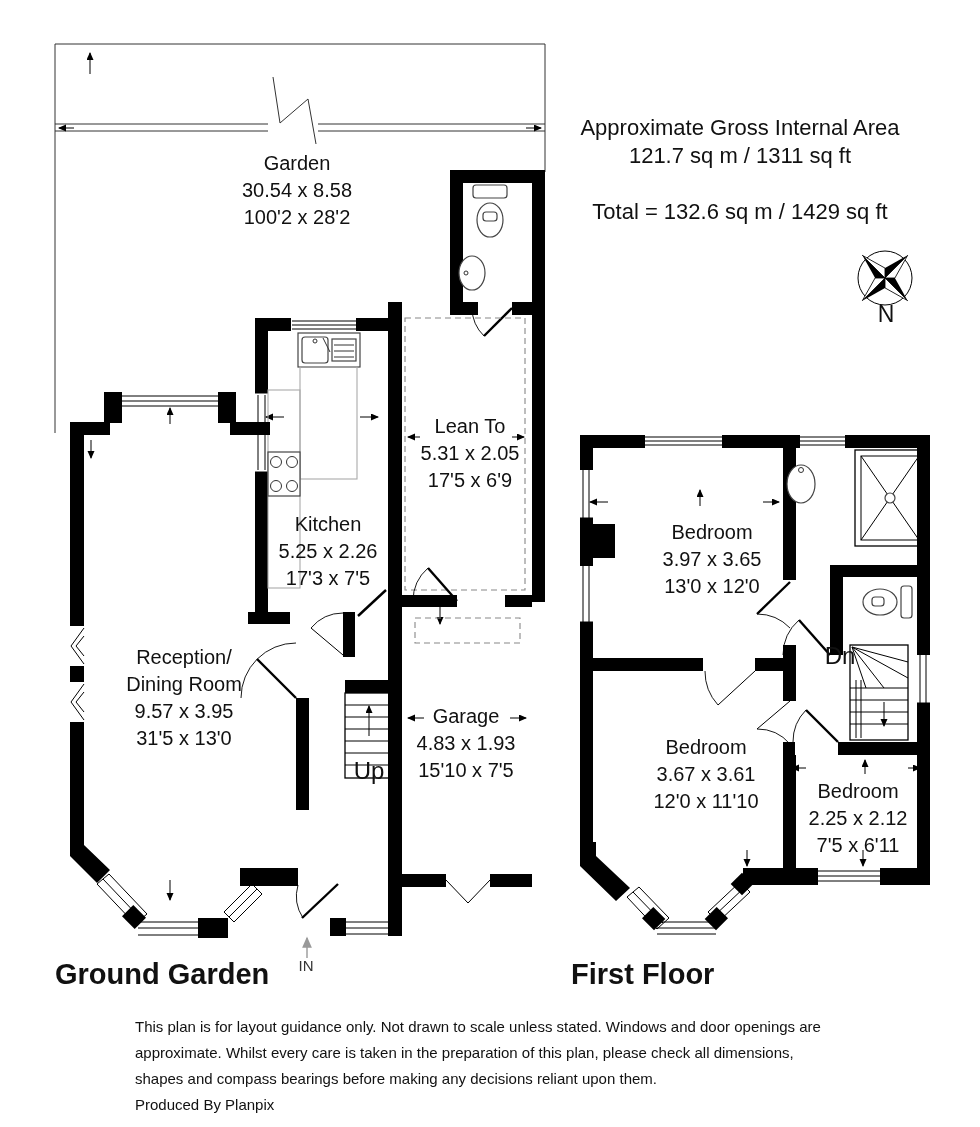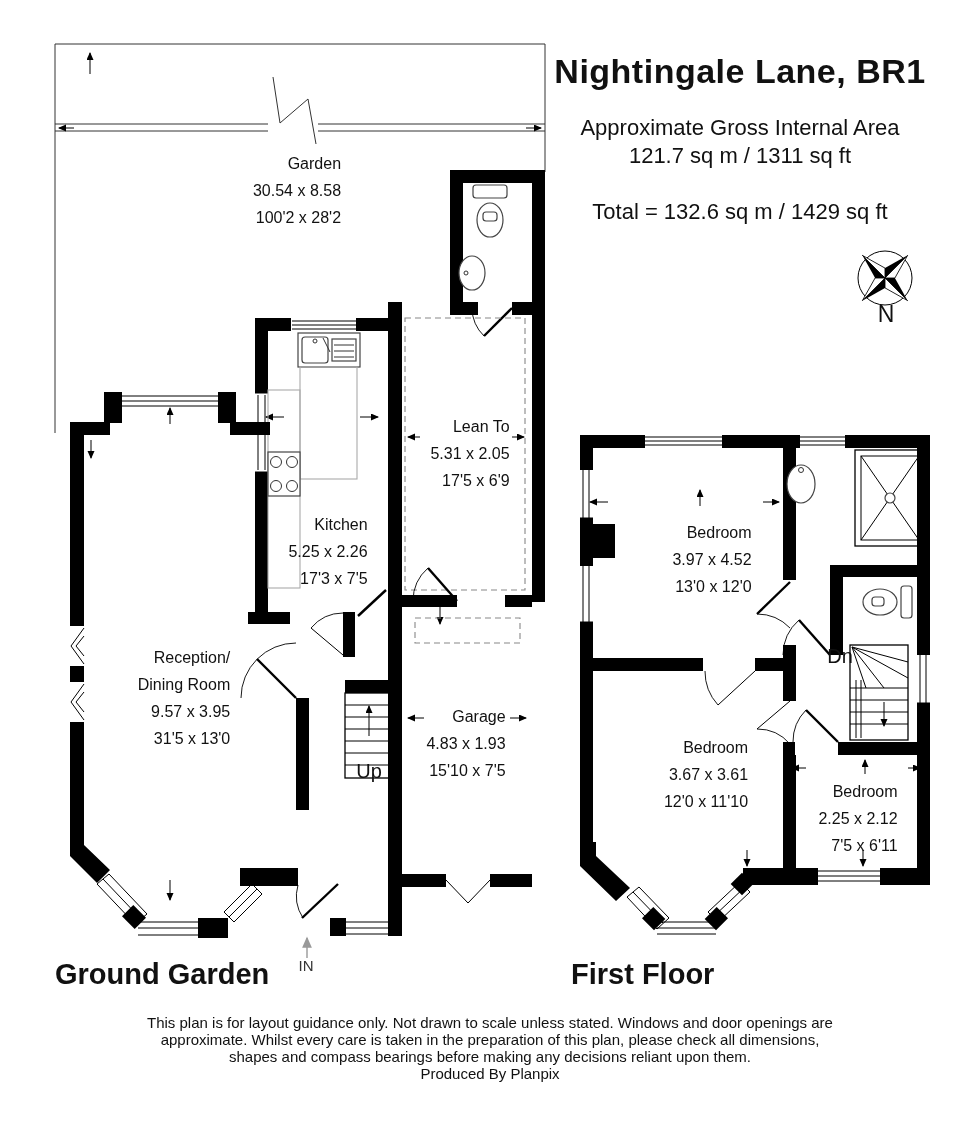"Nightingale Lane, BR1" div.abs { html: <div>Nightingale Lane, BR1</div> -> none }
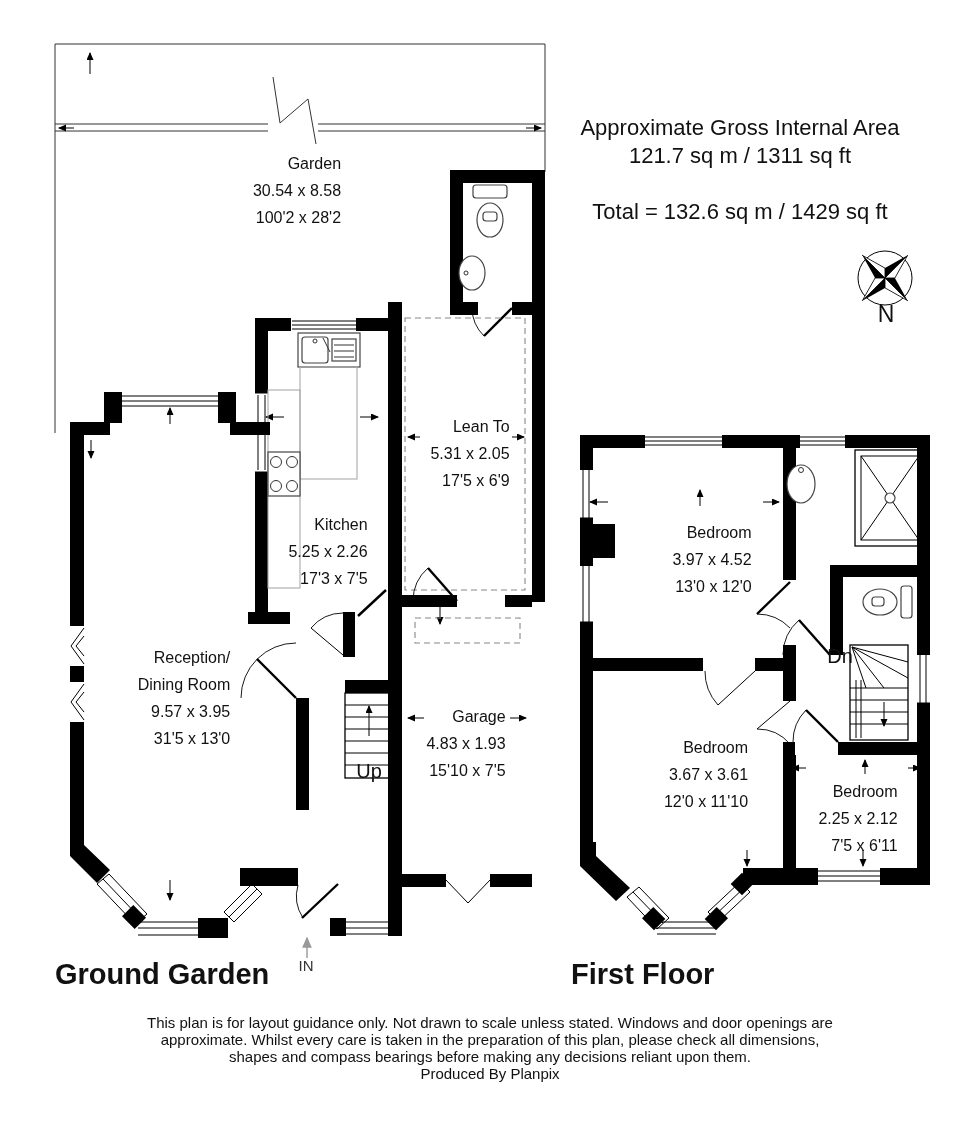"Garden" .room-label { font-size: 16px -> 20px; text-align: right -> center }
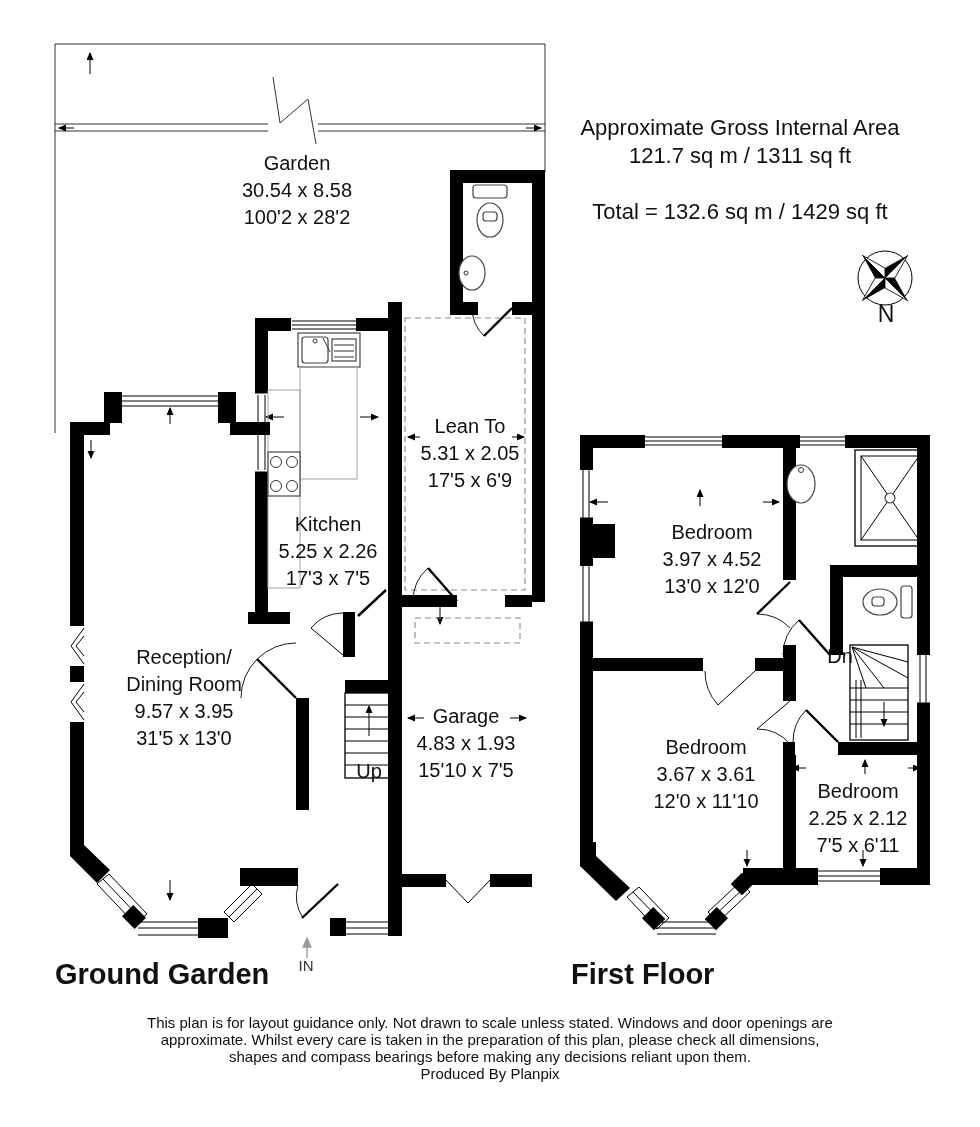"3.97 x 4.52" div { text: 4.52 -> 3.65 }
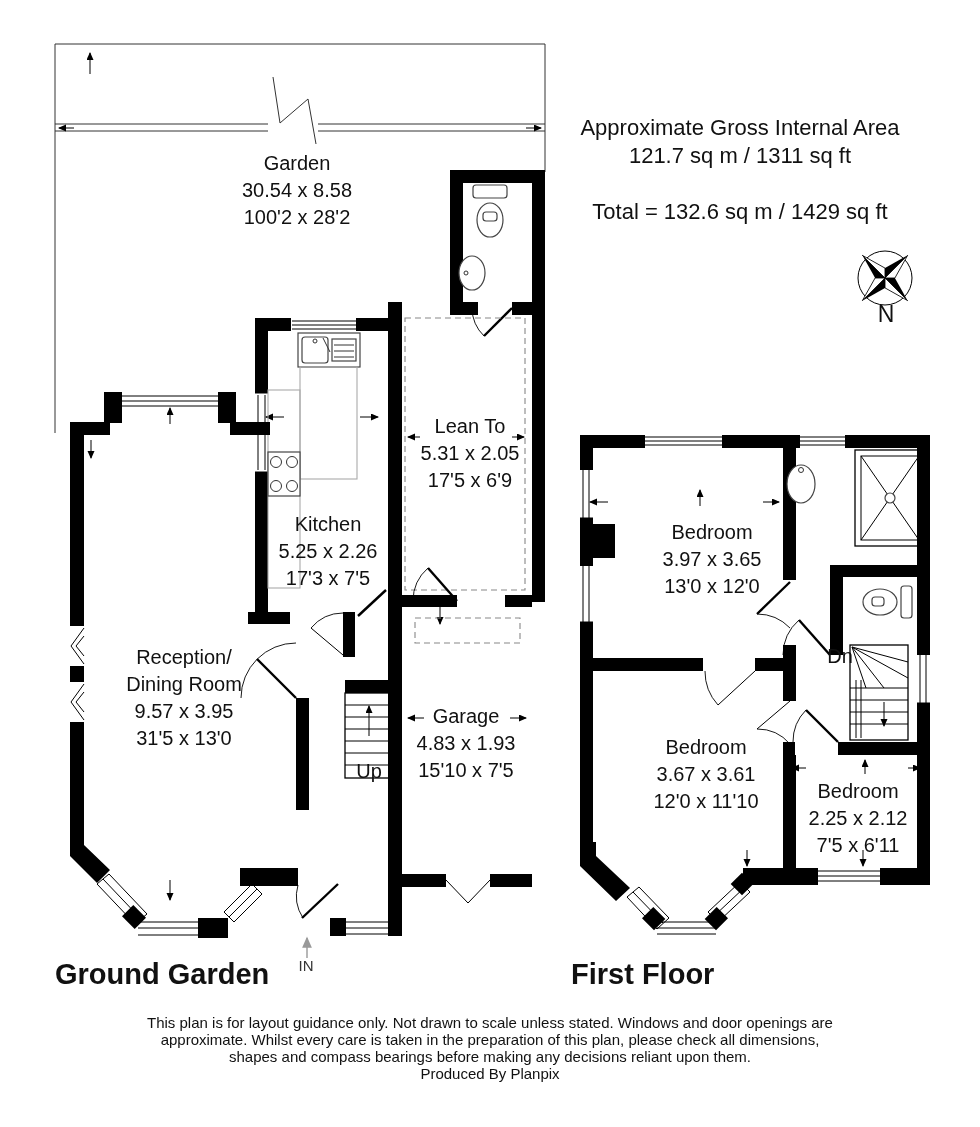"Dn" .small-label { font-size: 20px -> 24px }
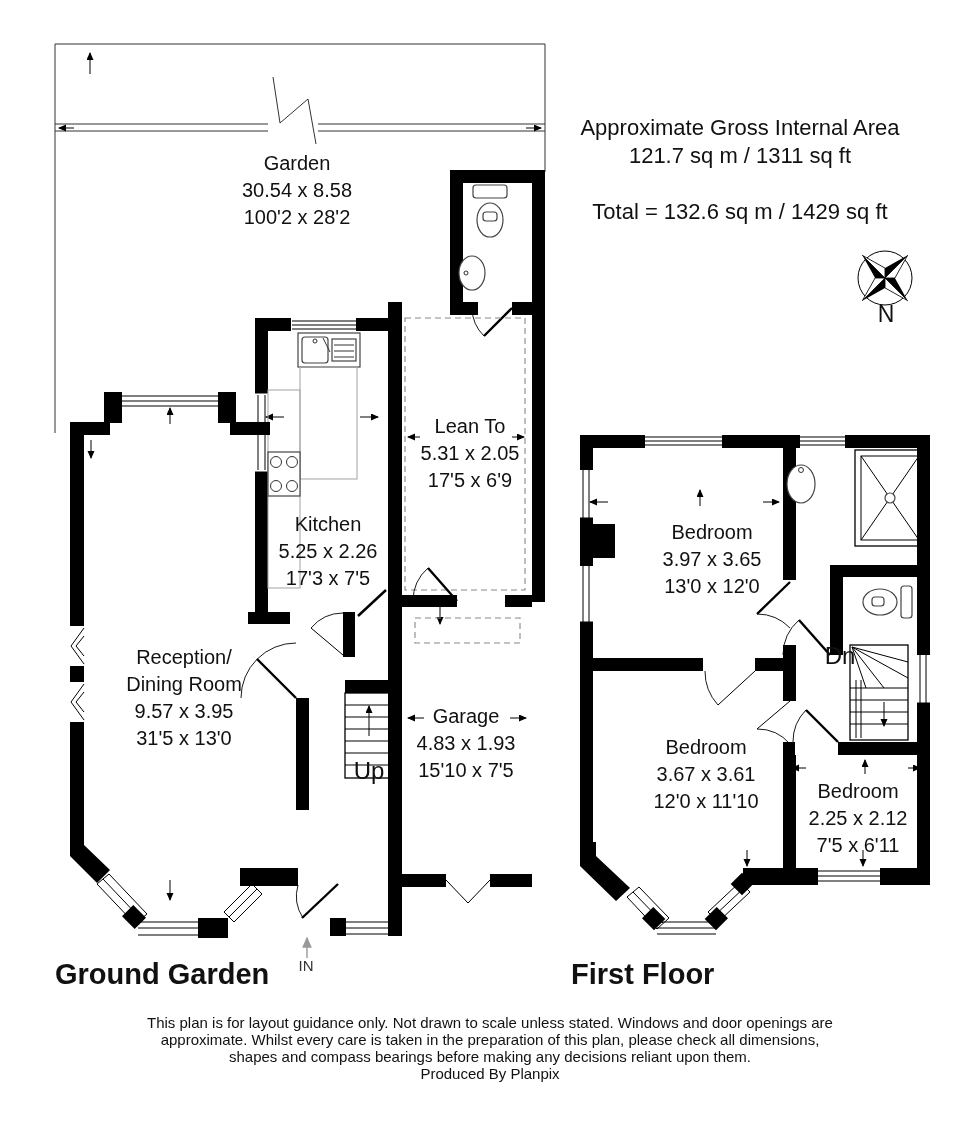"This plan is for layout" #footer { line-height: 17px -> 26px; text-align: center -> none }
